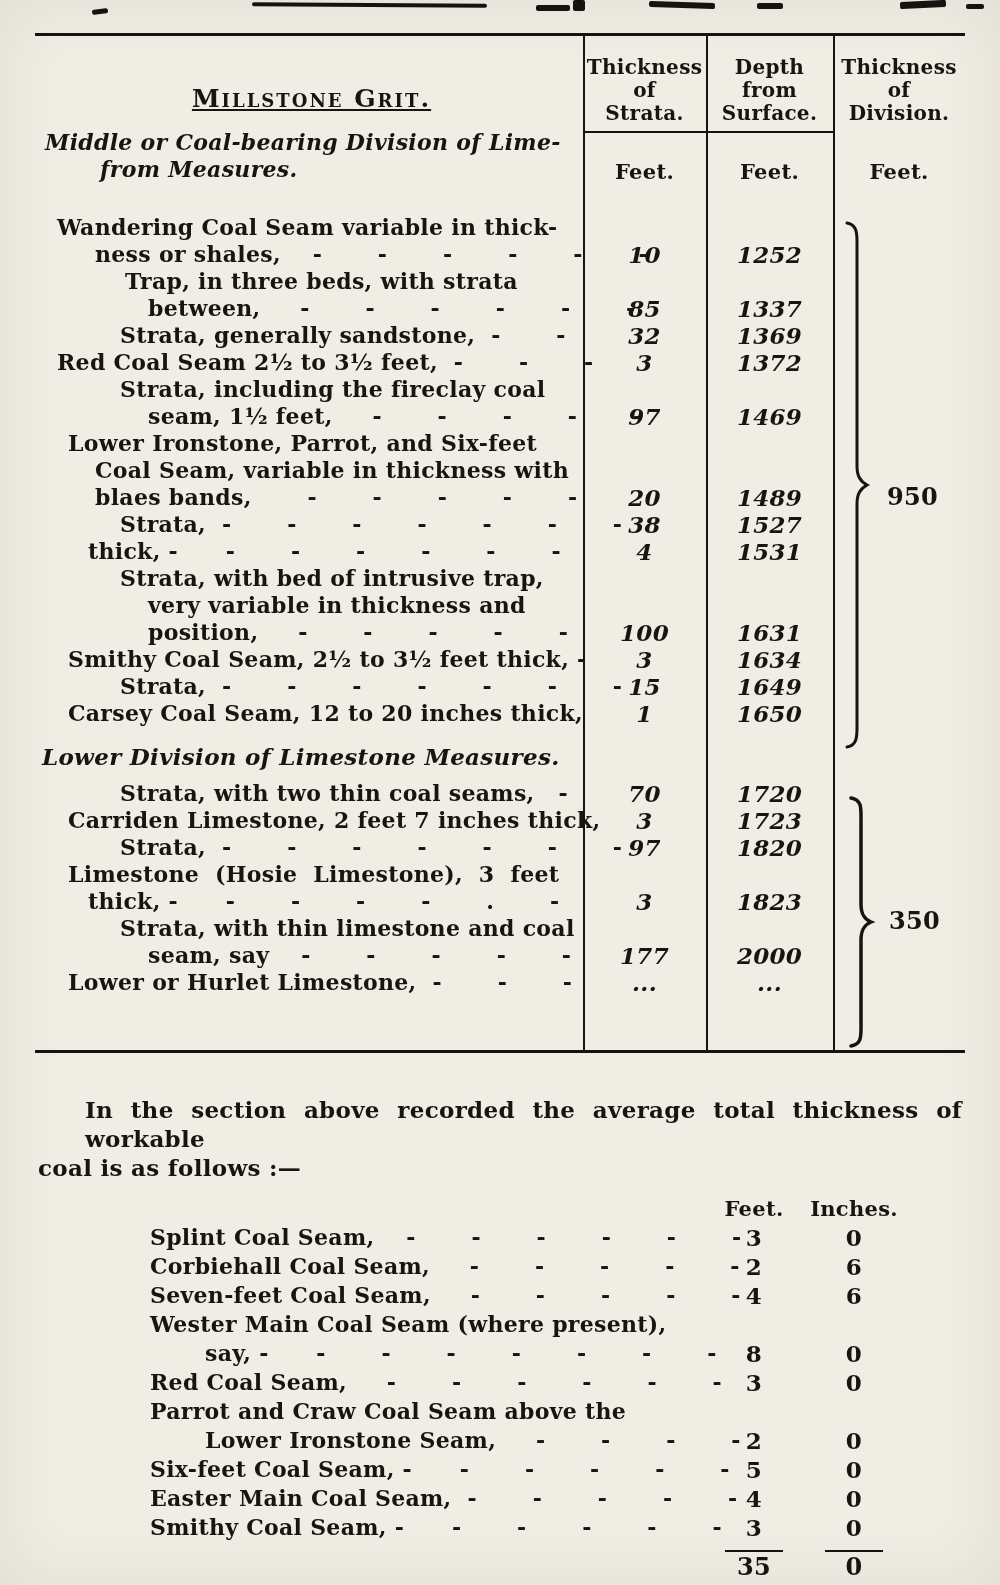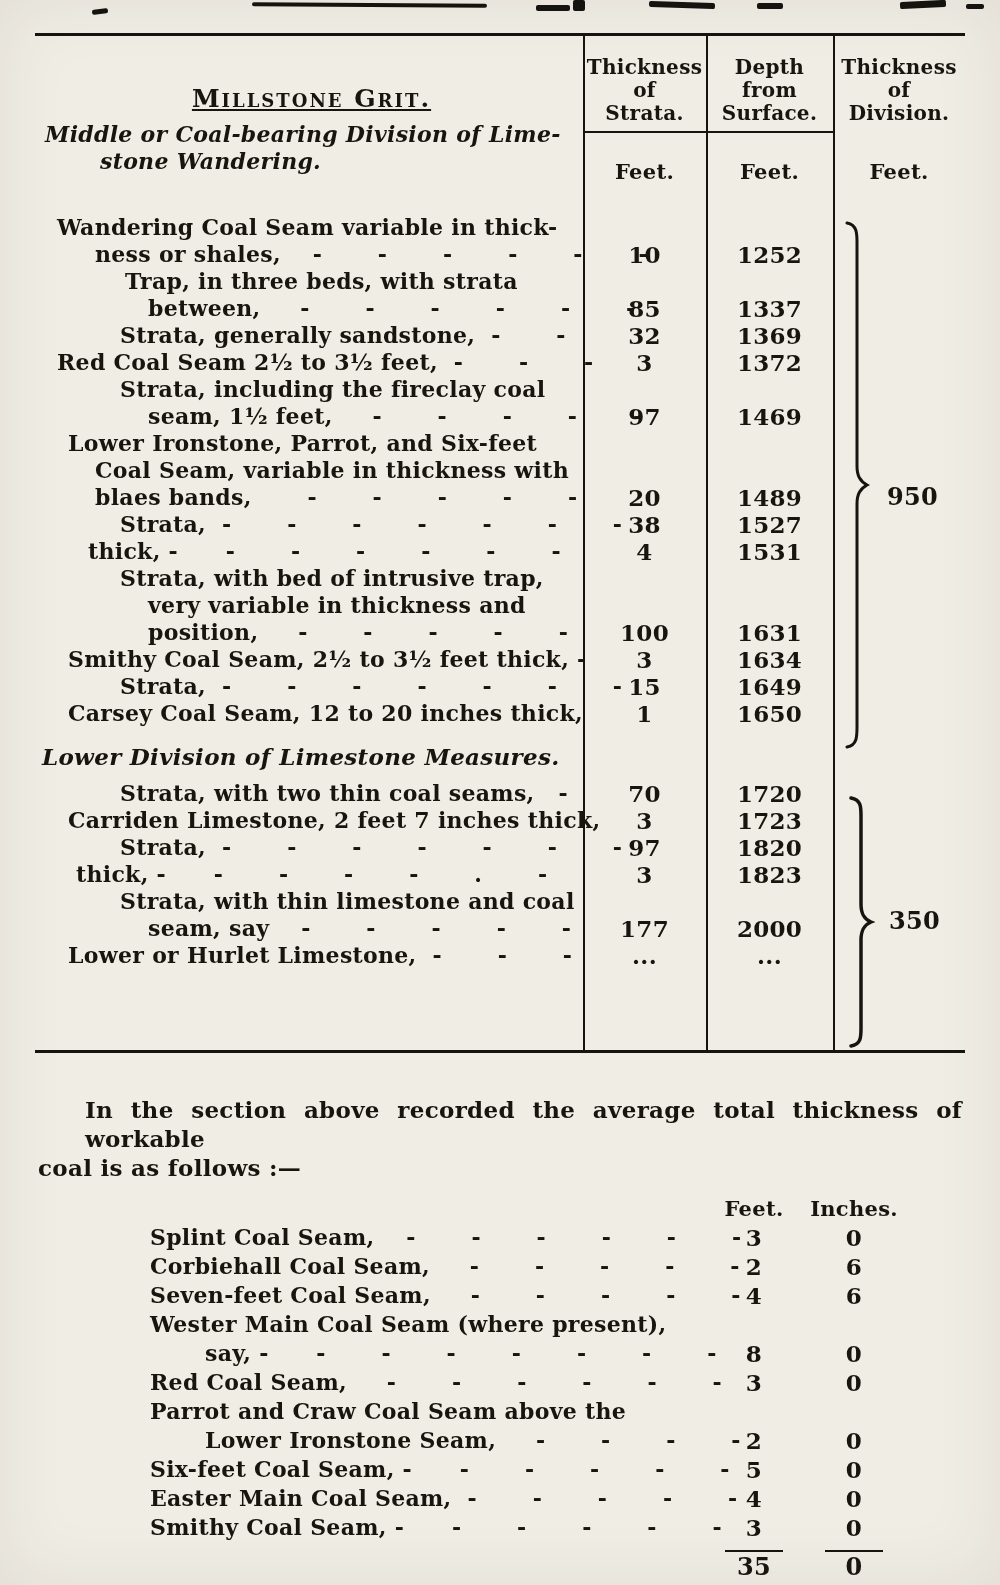"Middle or Coal-bearing Division of" .sec-heading { margin-top: 8px -> 16px }
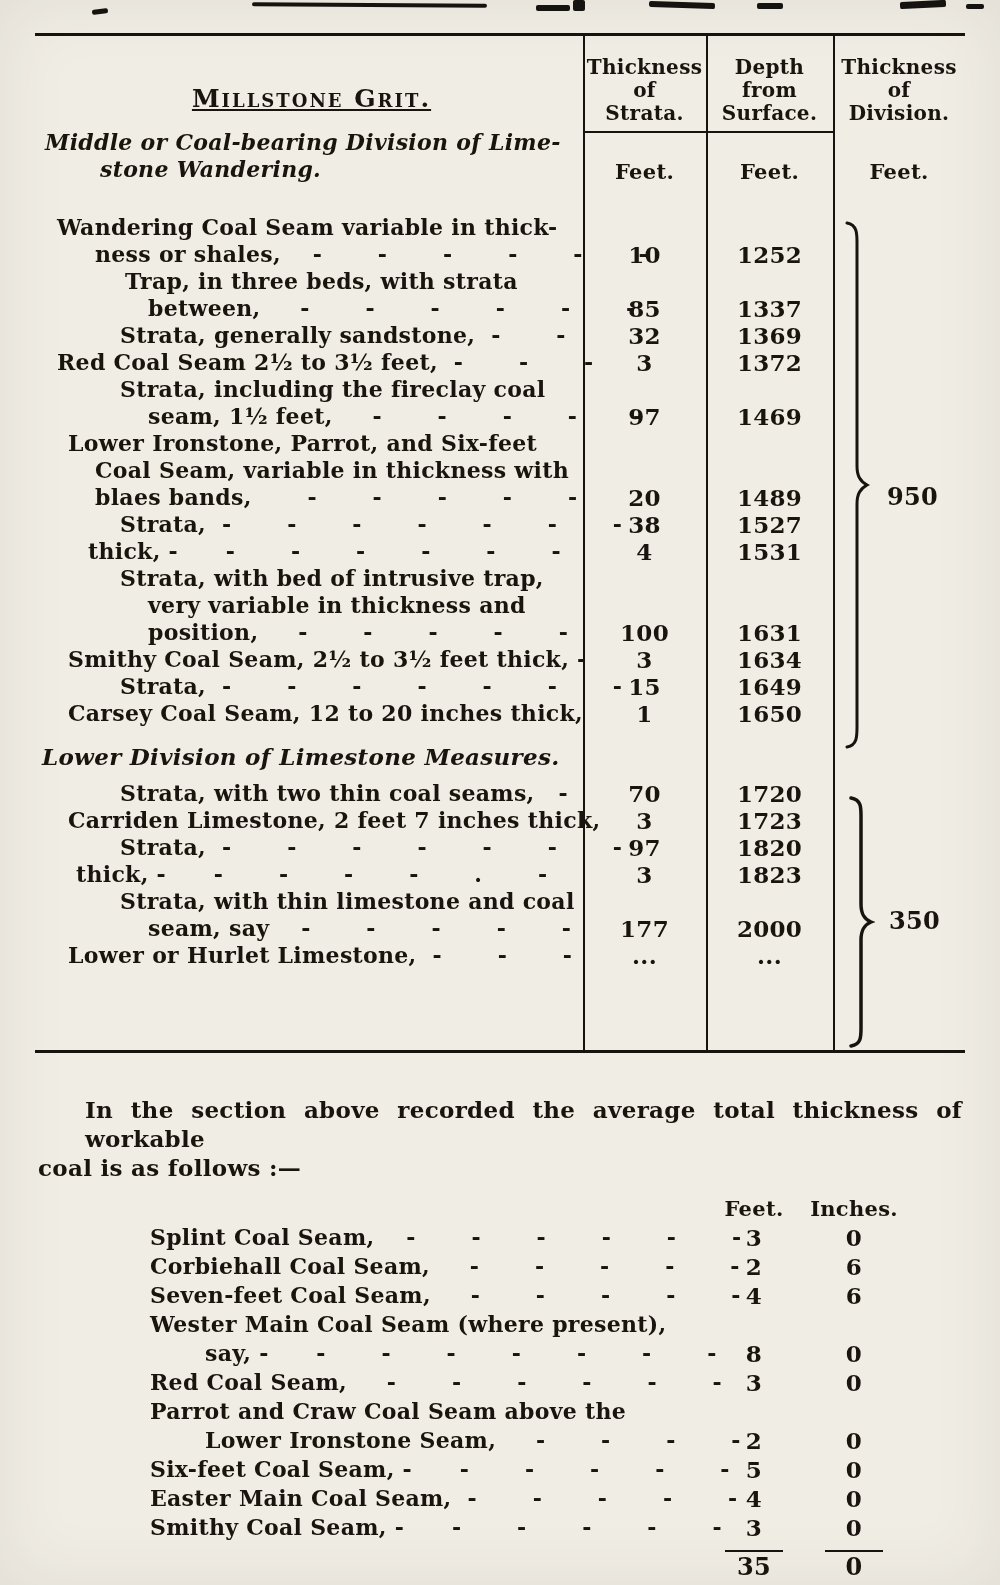"stone Wandering." div.ln { text: stone Wandering -> from Measures }
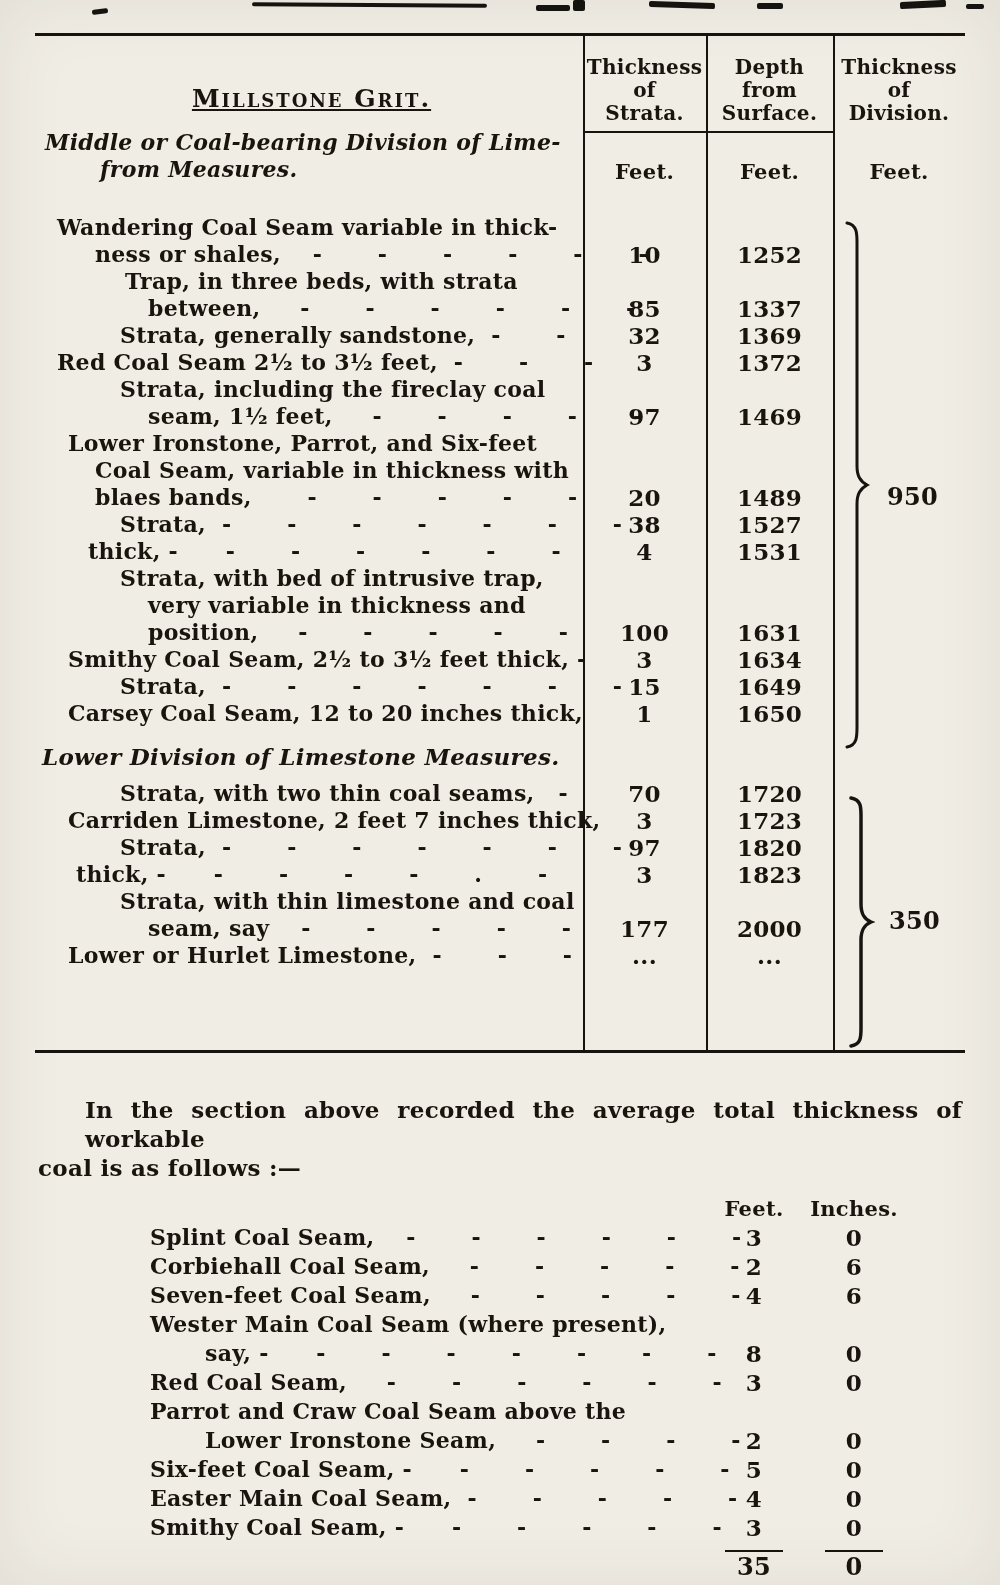"10" .num { font-style: none -> italic }
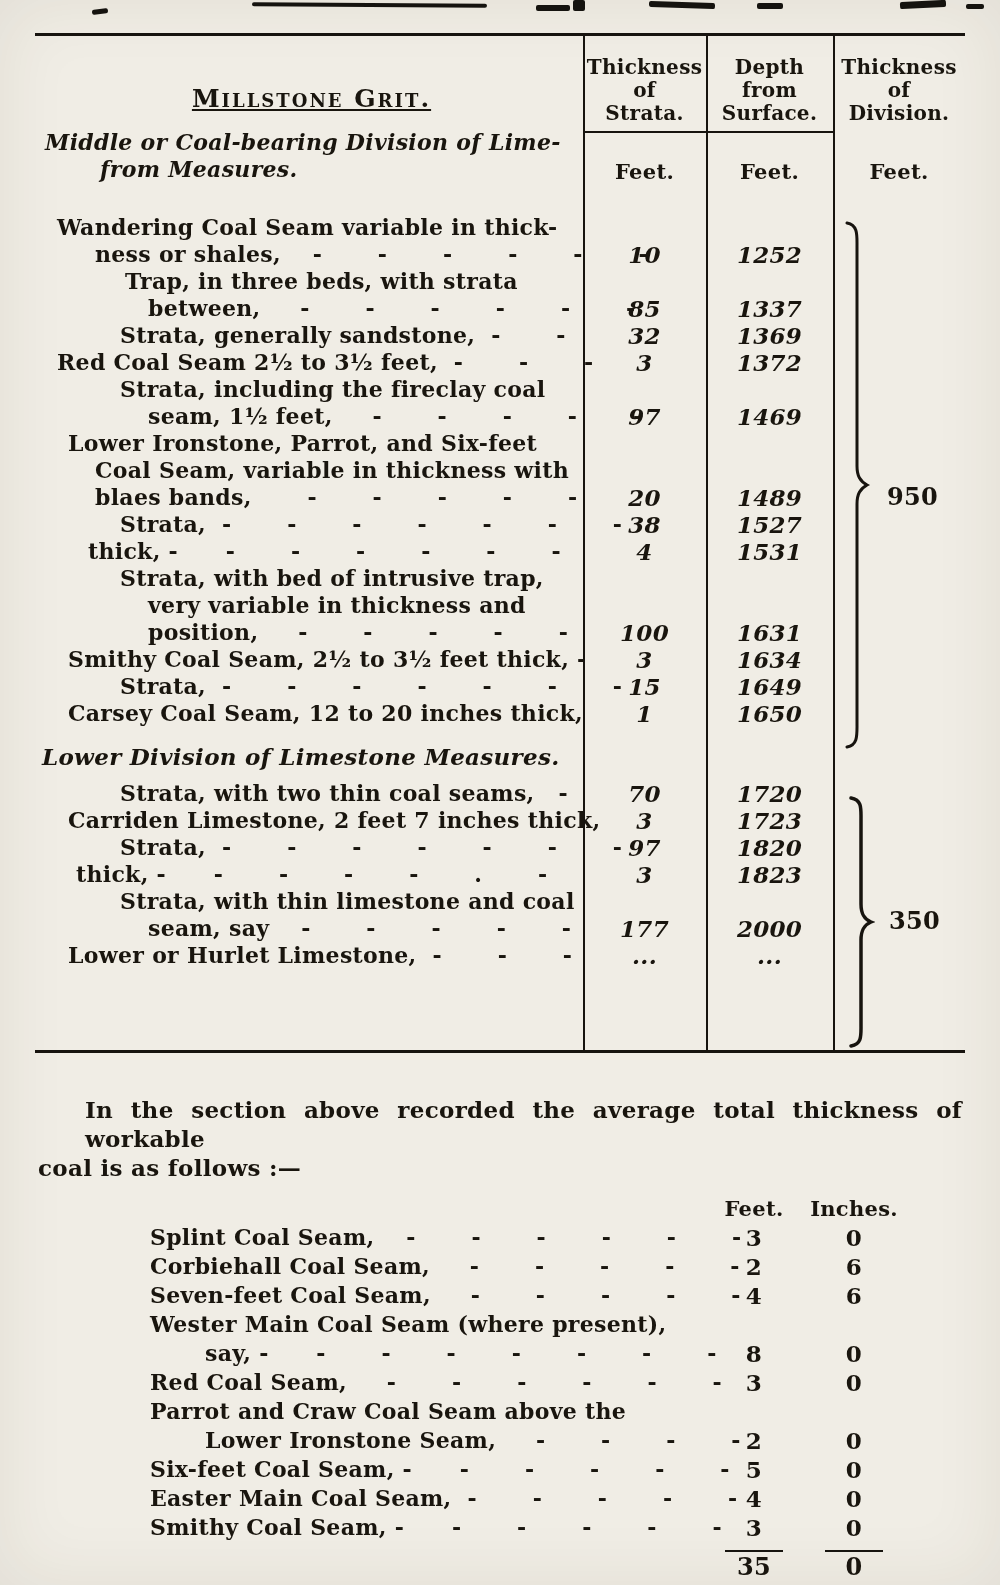"Limestone (Hosie Limestone), 3 feet" div.ln { html: none -> <div>Limestone (Hosie Limestone), 3 feet</div> }
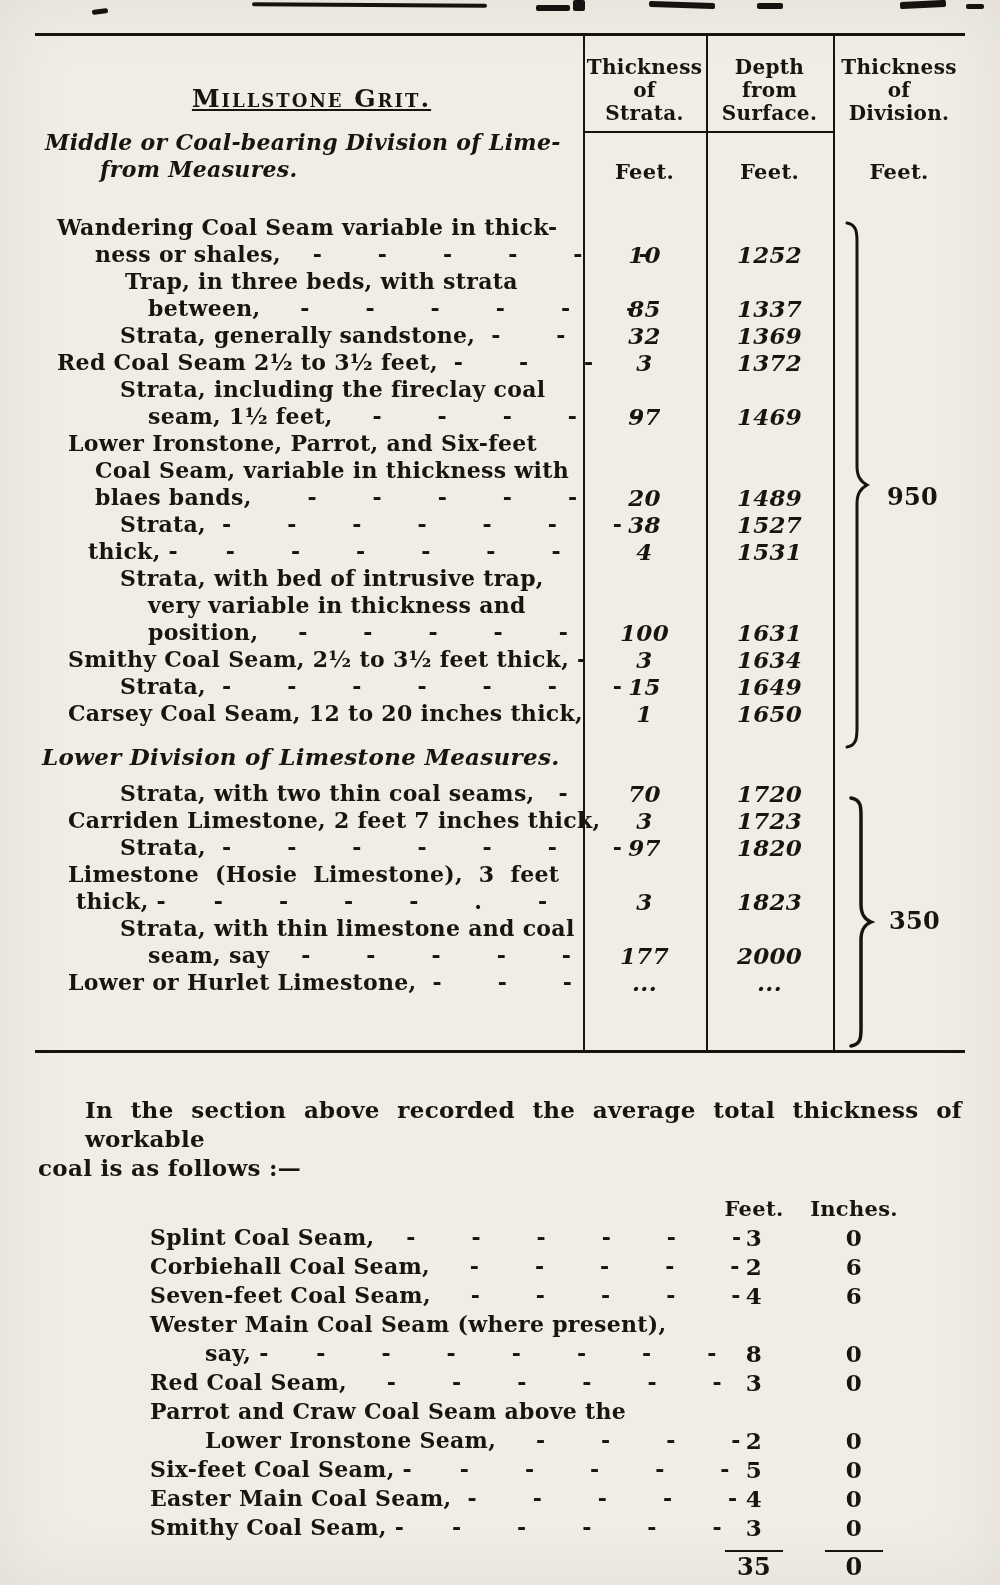"thick, - - - - - ." div.ln { margin-left: 36px -> 48px }
